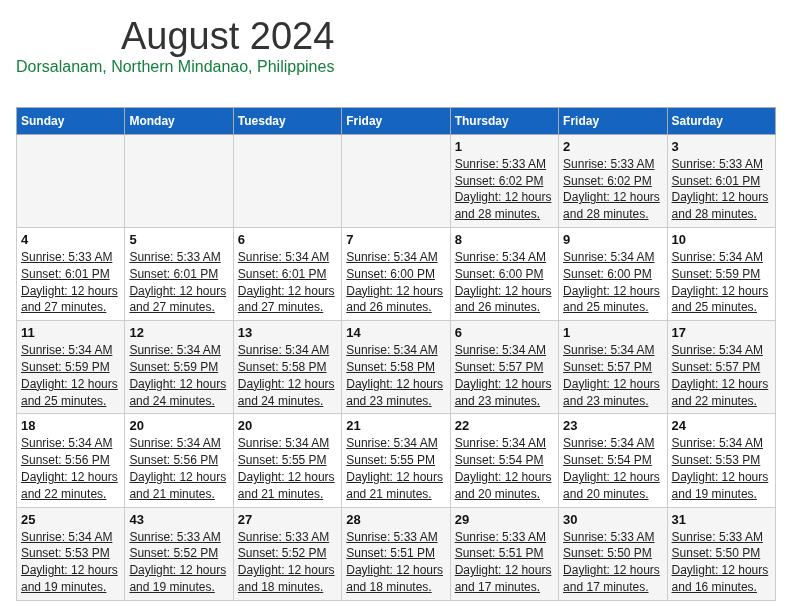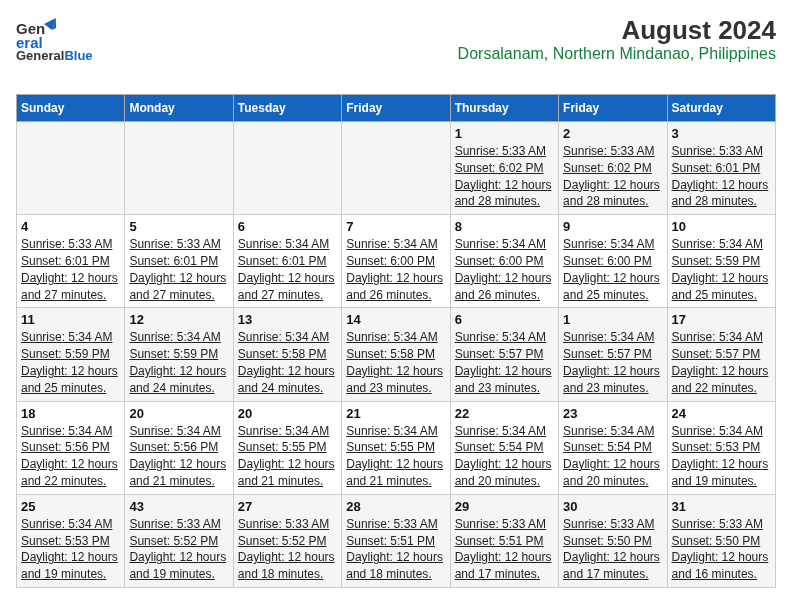"Gen" div.logo { html: <div> <div> <div> <svg> <text>Gen</text> <text>eral</text> <polygon></polygon> <polygon></polygon> </svg> </div> </div> <div> <span>General</span><span>Blue</span> </div> </div> -> none }
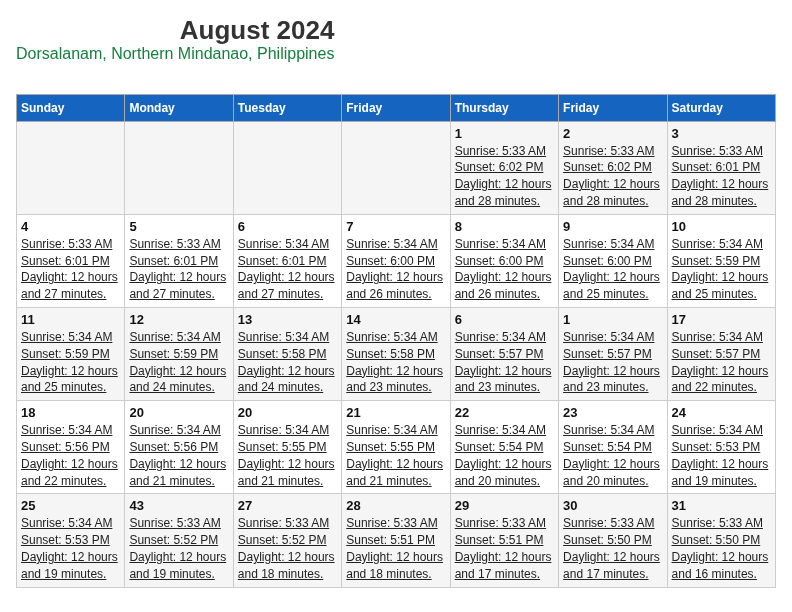"August 2024" .month-title { font-size: 26px -> 38px; font-weight: bold -> normal }
